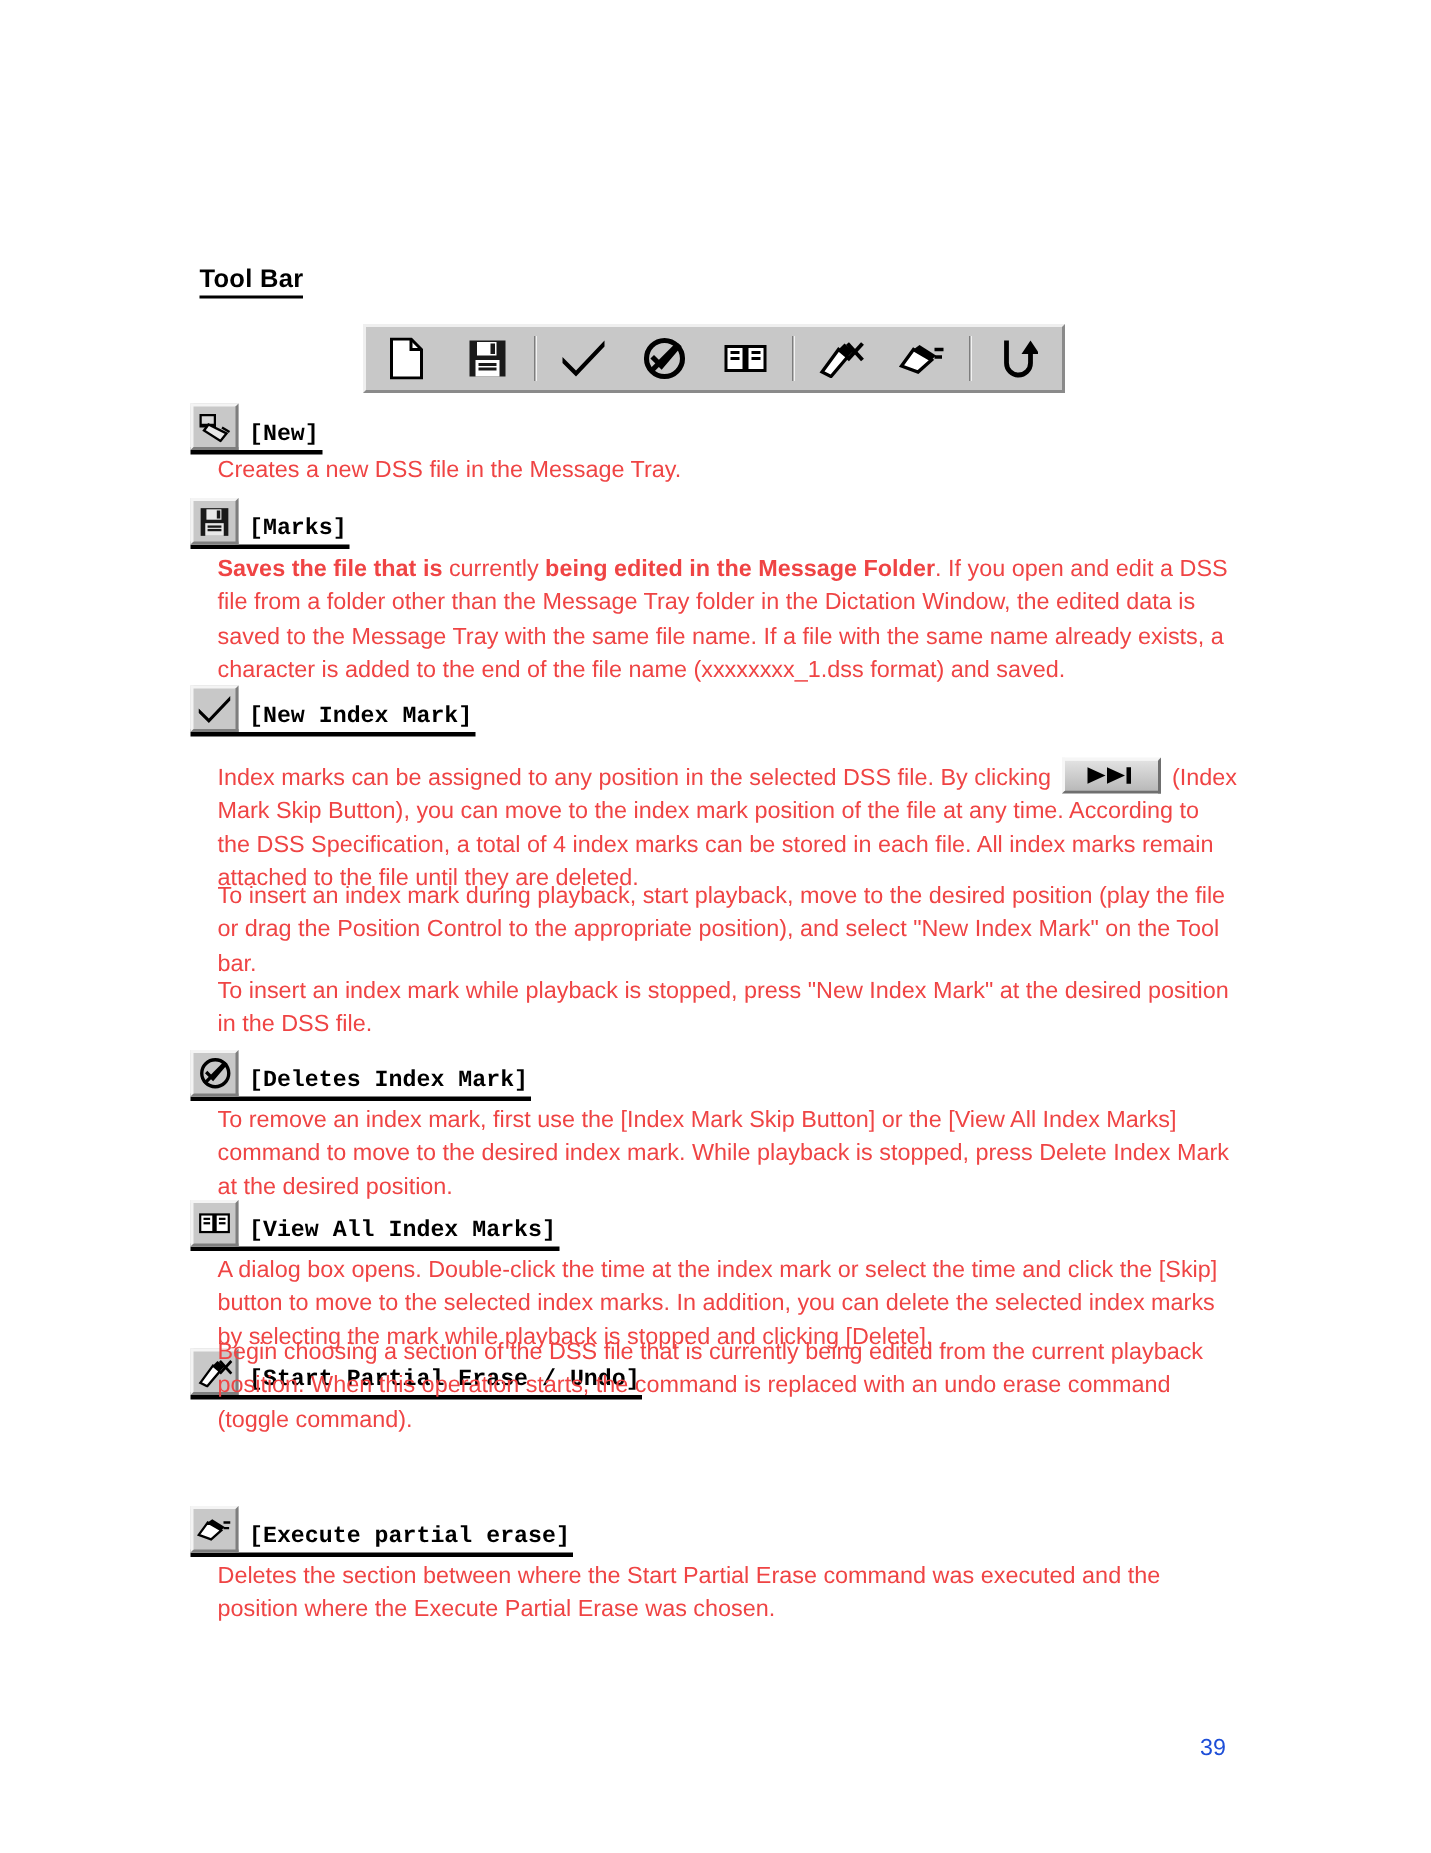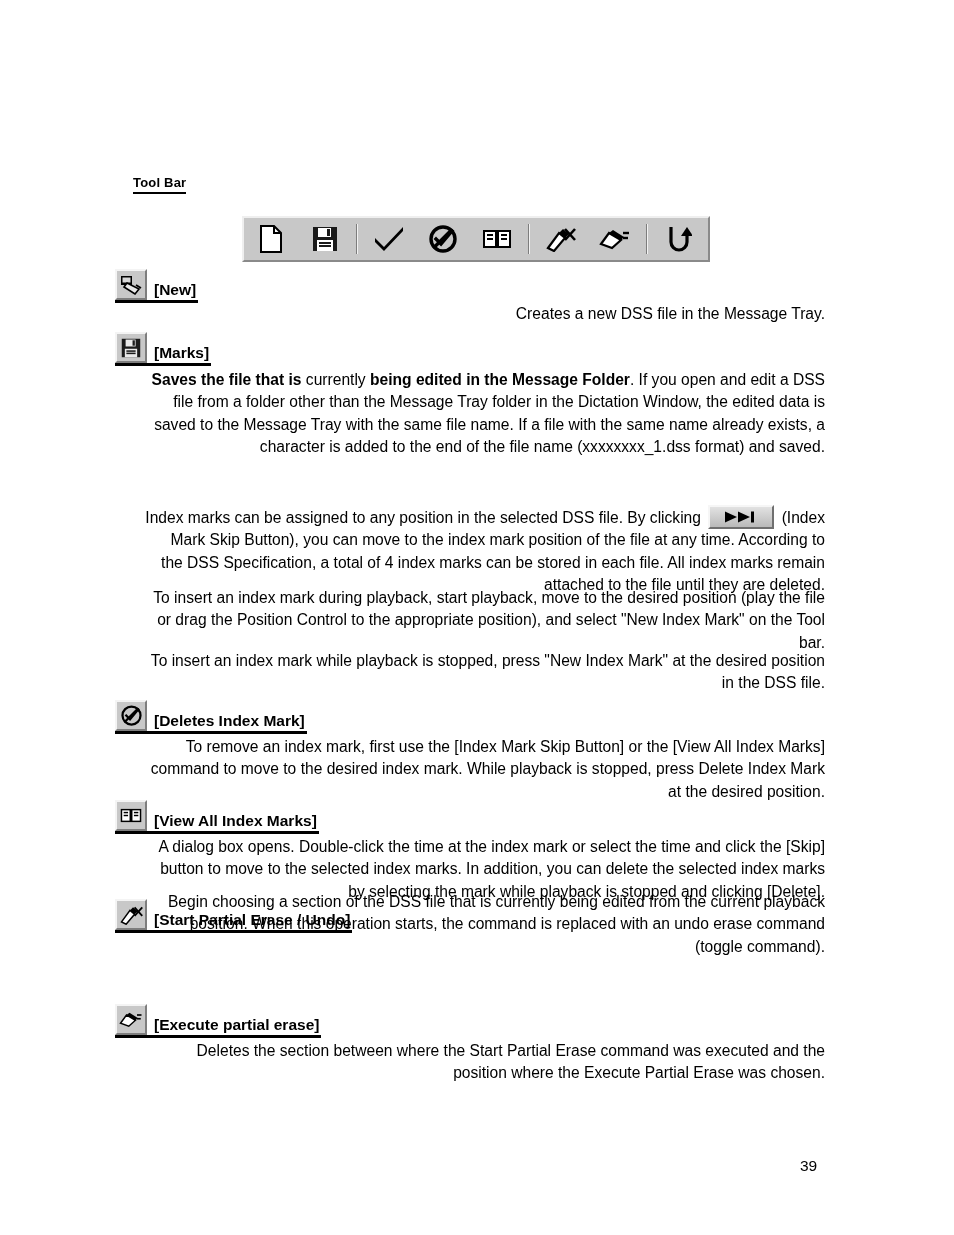"Tool Bar" .section-title { font-size: 13px -> 17px }
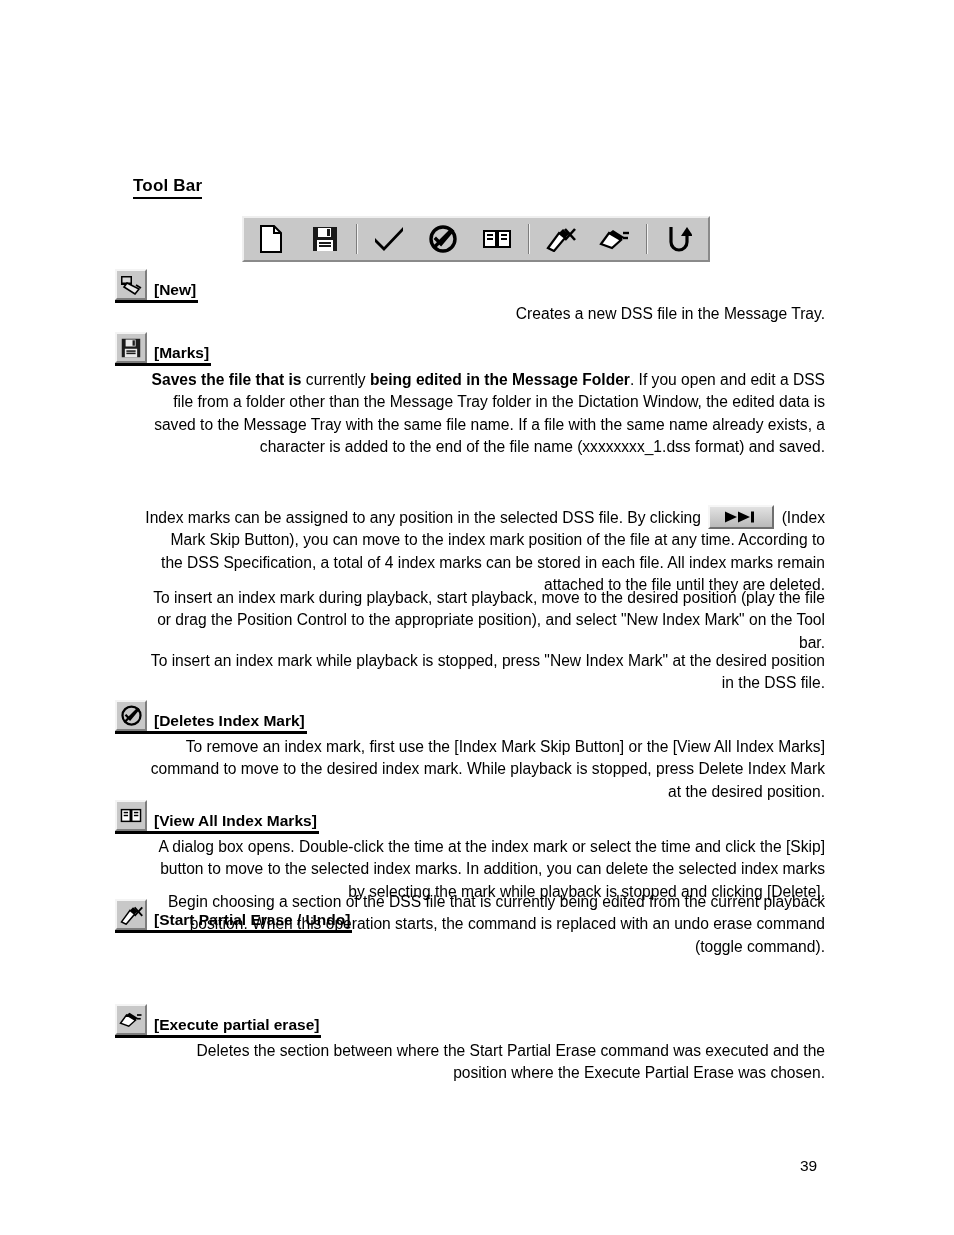"[New]" .cmd { font-family: none -> Liberation Mono, monospace; left: 115px -> 127px }
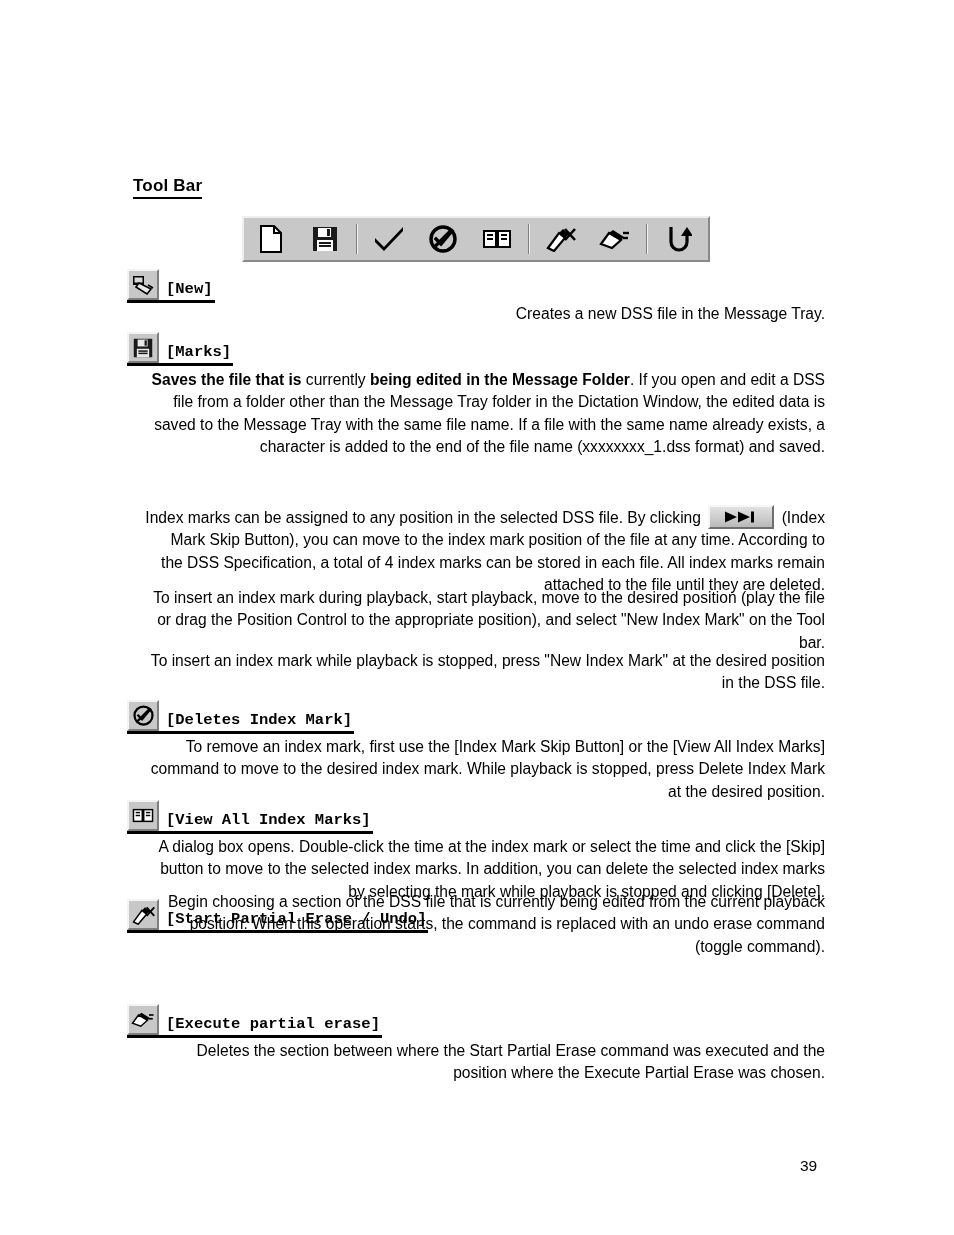"Creates a new DSS file" .para { color: #000000 -> #ef4444; text-align: right -> left }
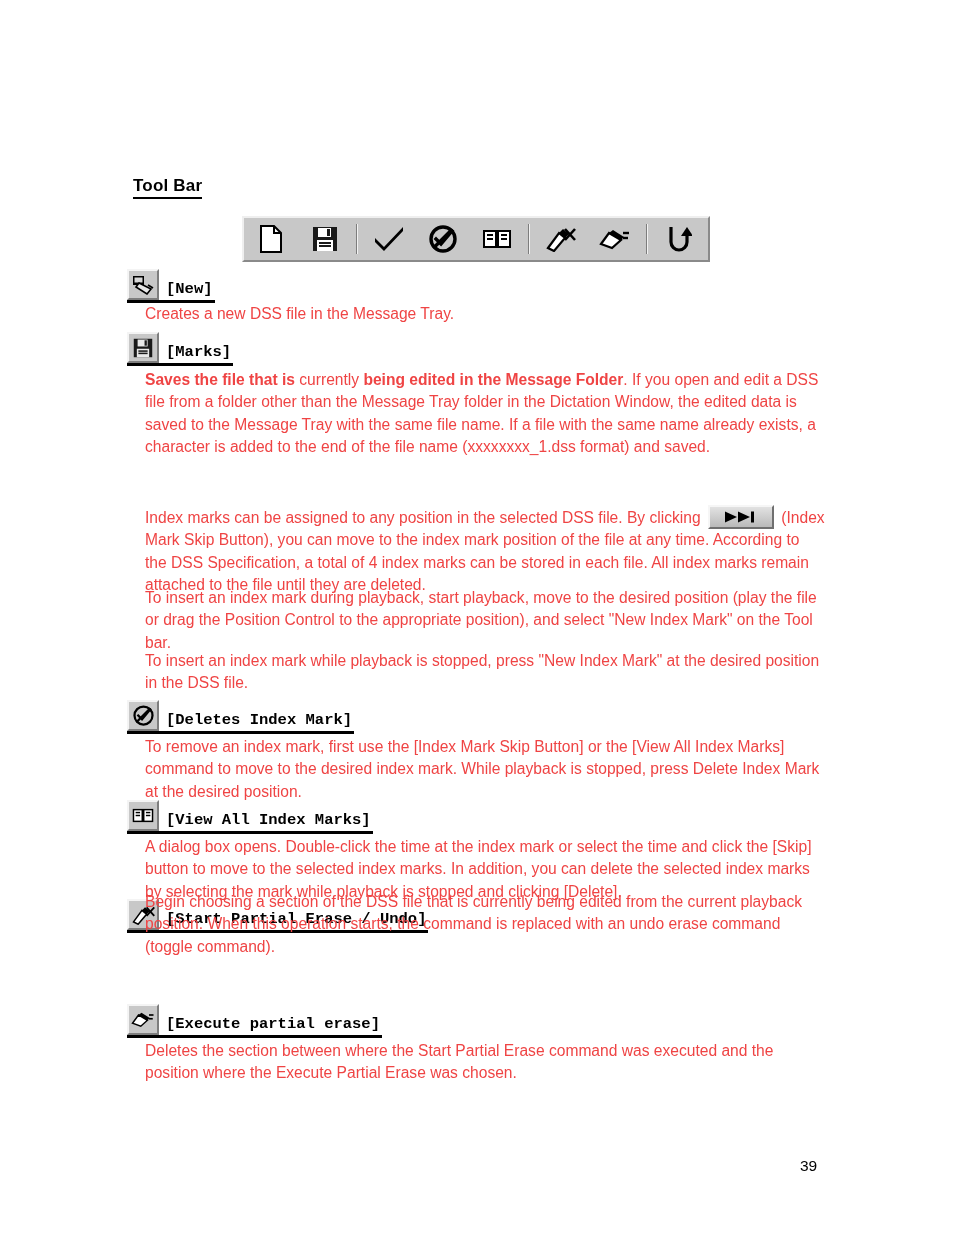"[New Index Mark]" div.cmd { html: none -> <div> <div> <div> <svg> <path></path> </svg> </div> <div>[New Index Mark]</div> </div> </div> }
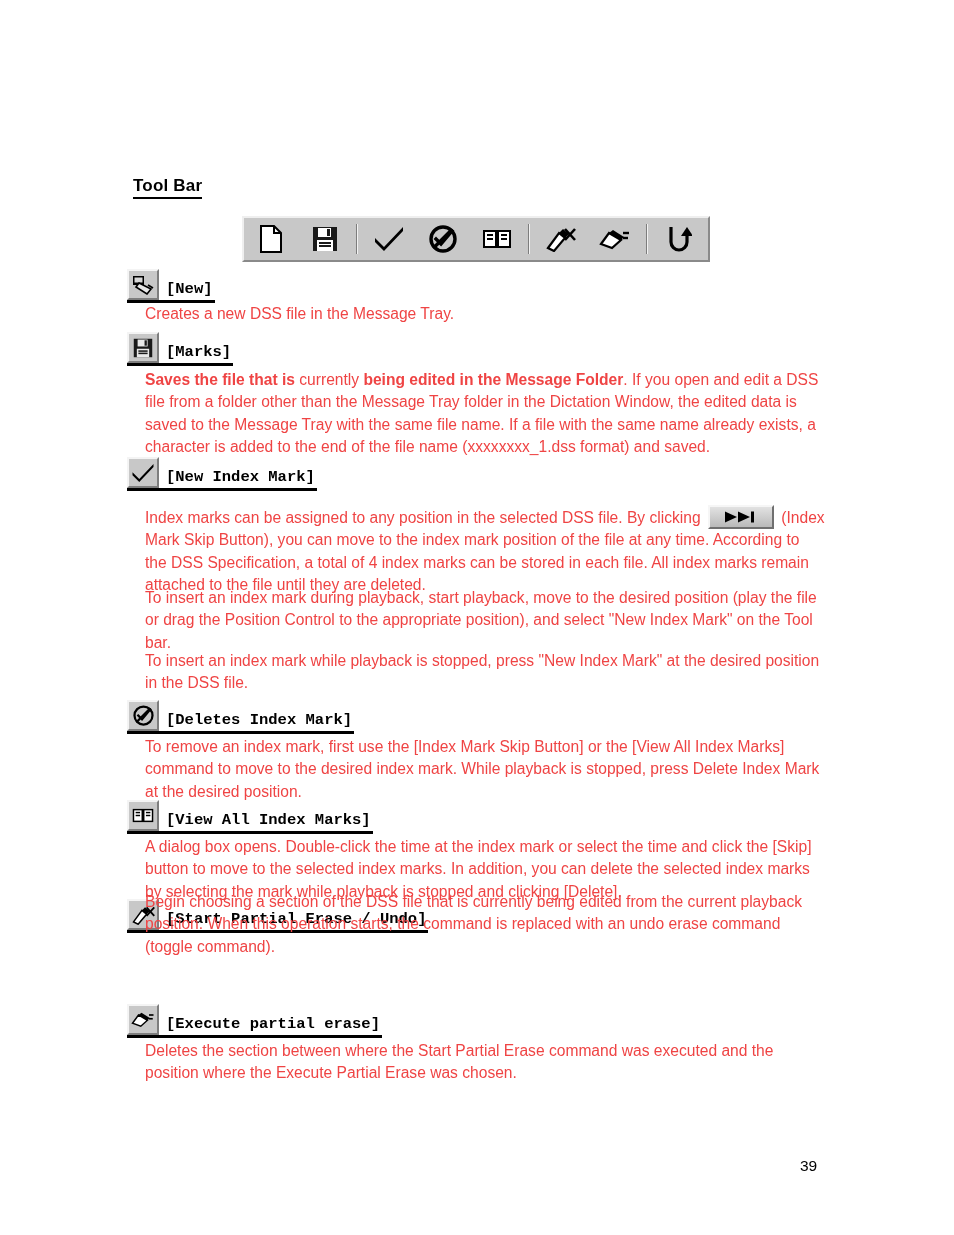"39" .page-number { color: #000000 -> #1d4ed8 }
